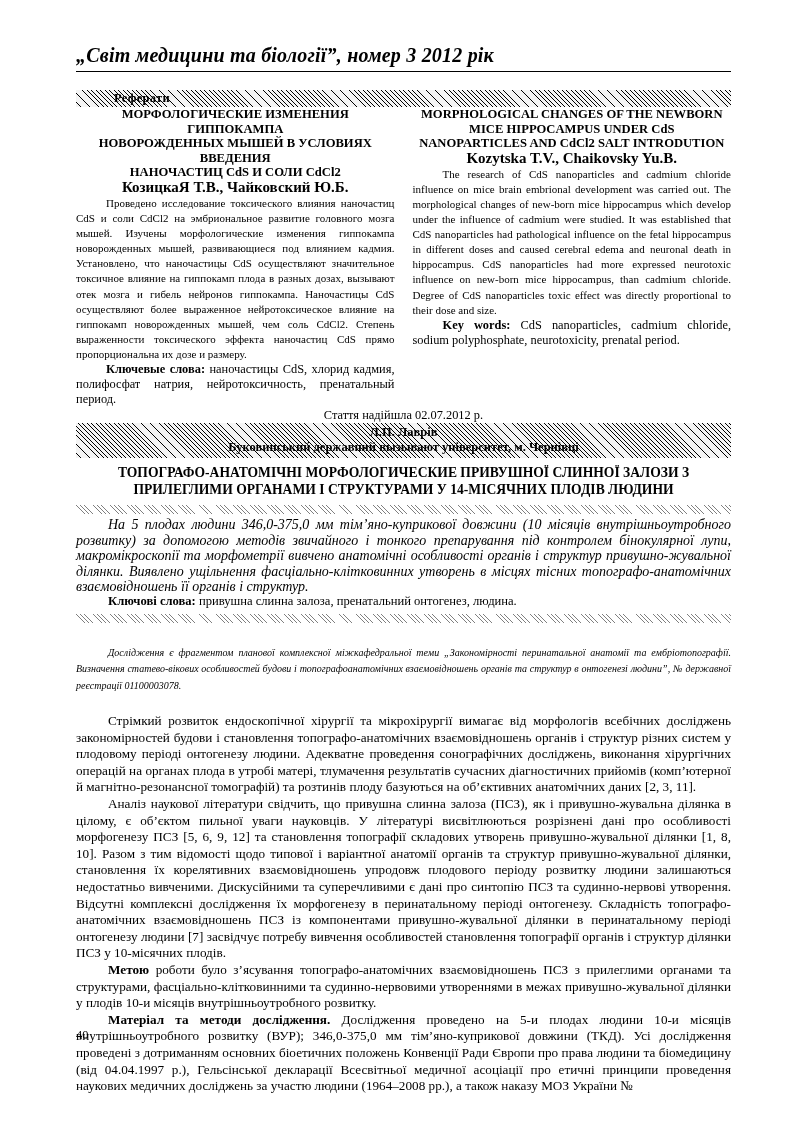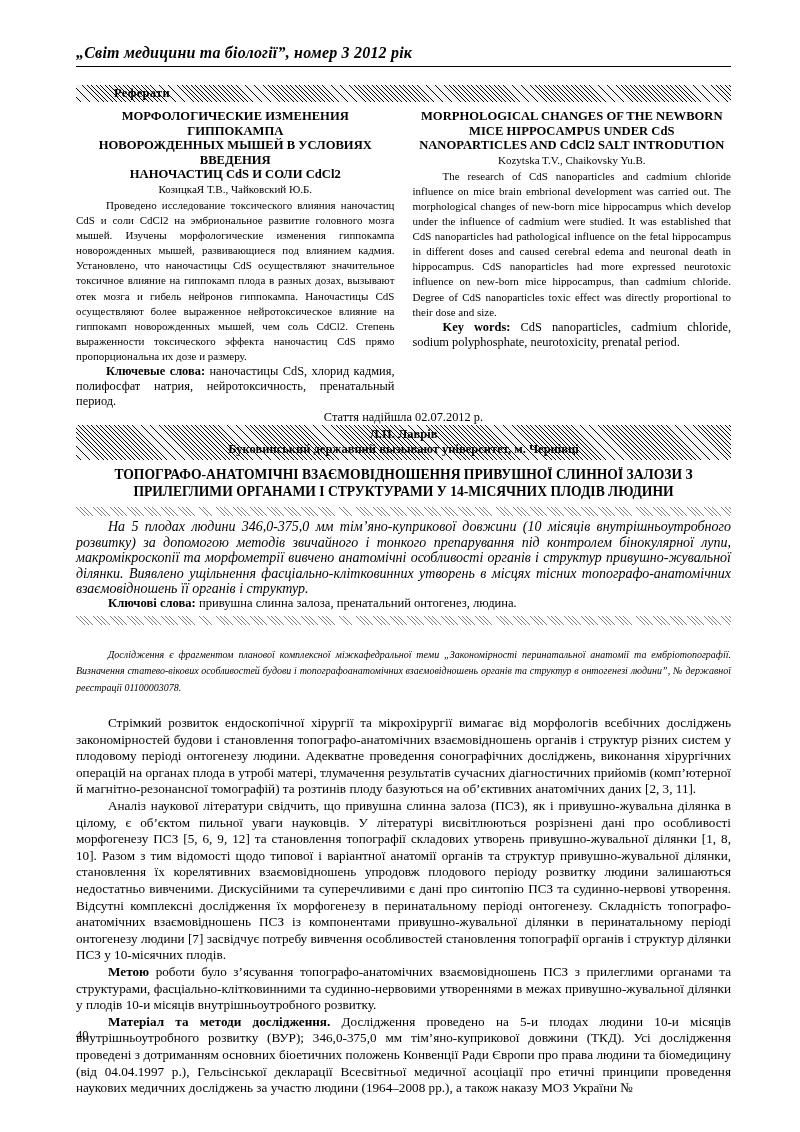"„Світ медицини та біології”, номер" .running-head { font-size: 16px -> 20px }
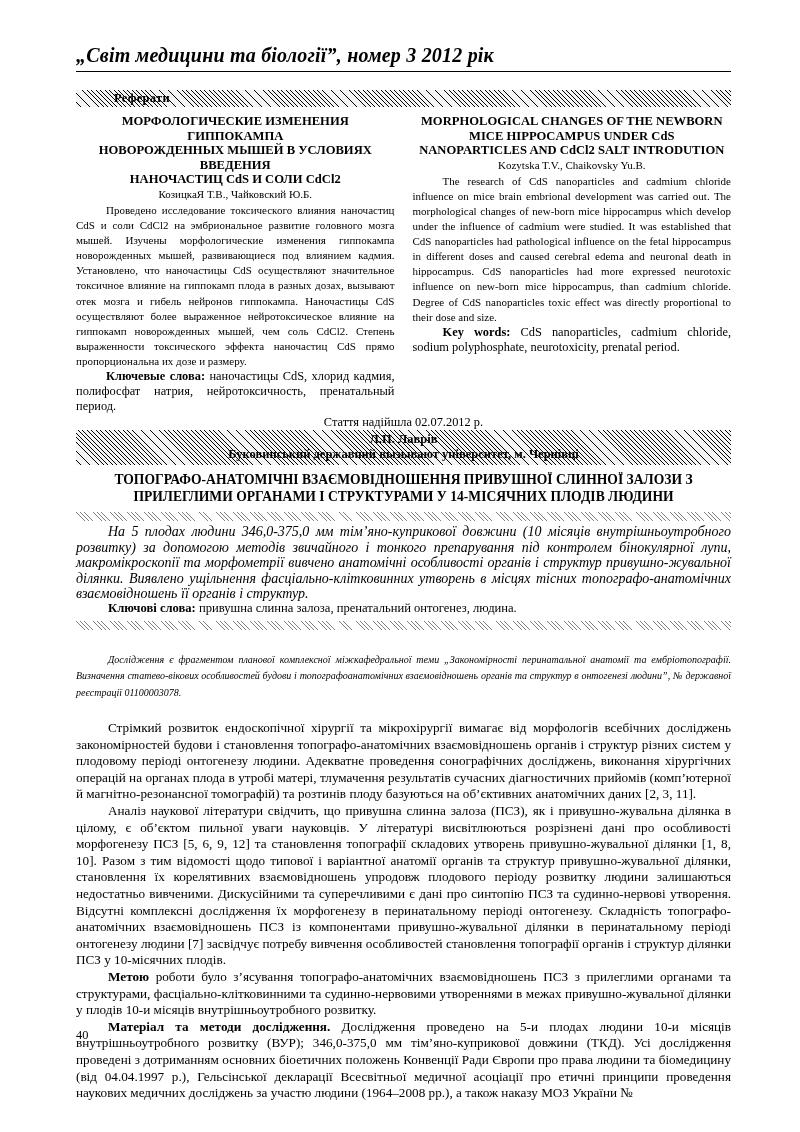"МОРФОЛОГИЧЕСКИЕ ИЗМЕНЕНИЯ ГИППОКАМПА" .two-col { margin-top: 7px -> none }
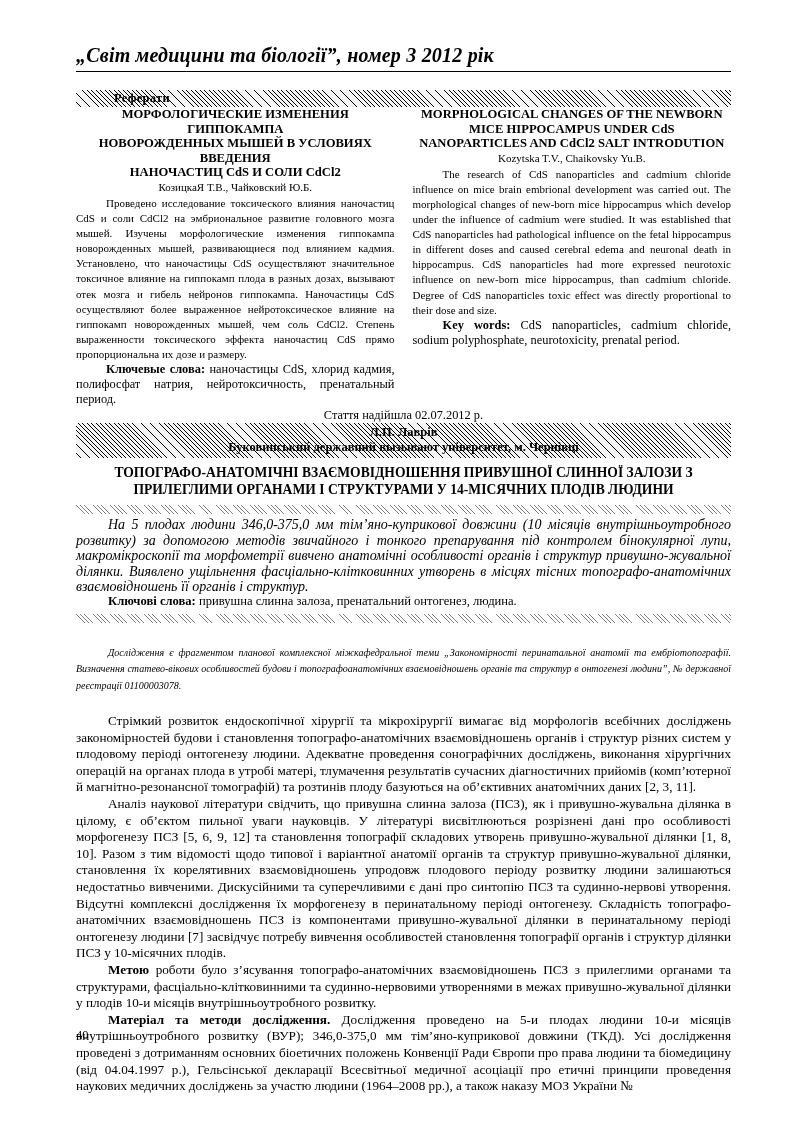"Kozytska T.V., Chaikovsky Yu.B." .abs-authors { font-size: 11px -> 15px; font-weight: normal -> bold }
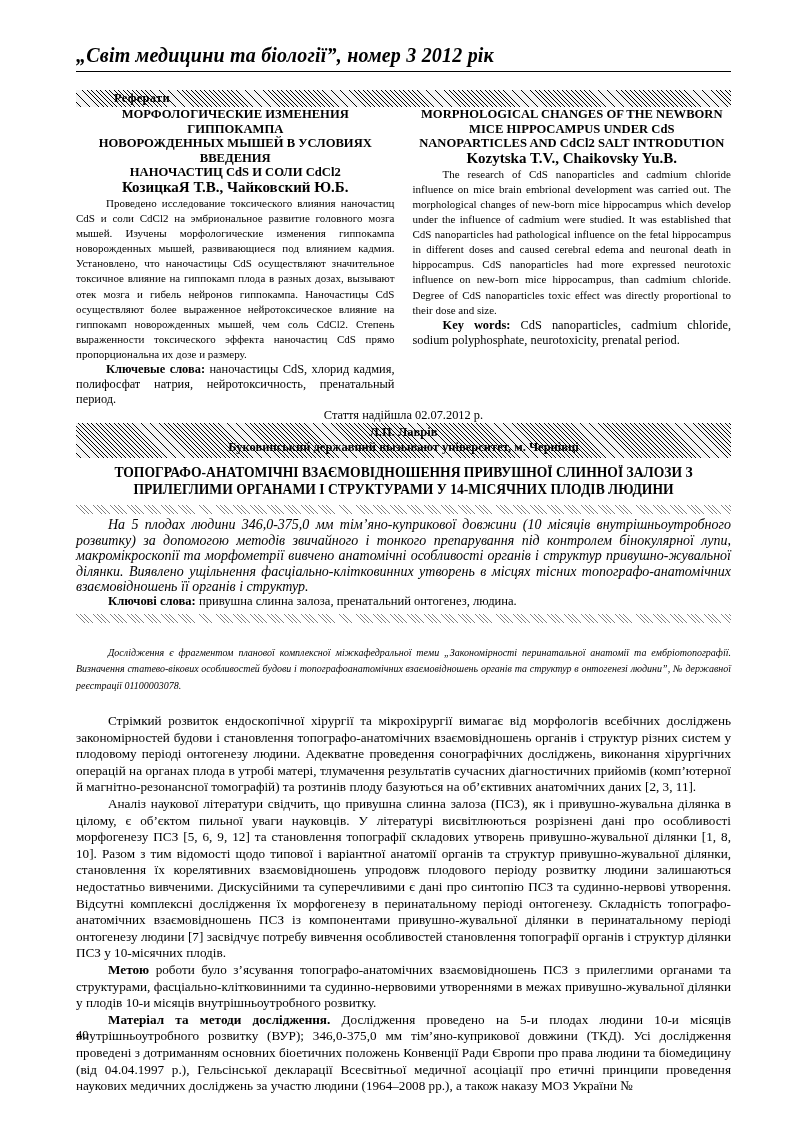"ТОПОГРАФО-АНАТОМІЧНІ ВЗАЄМОВІДНОШЕННЯ" span { text: ВЗАЄМОВІДНОШЕННЯ -> МОРФОЛОГИЧЕСКИЕ }
